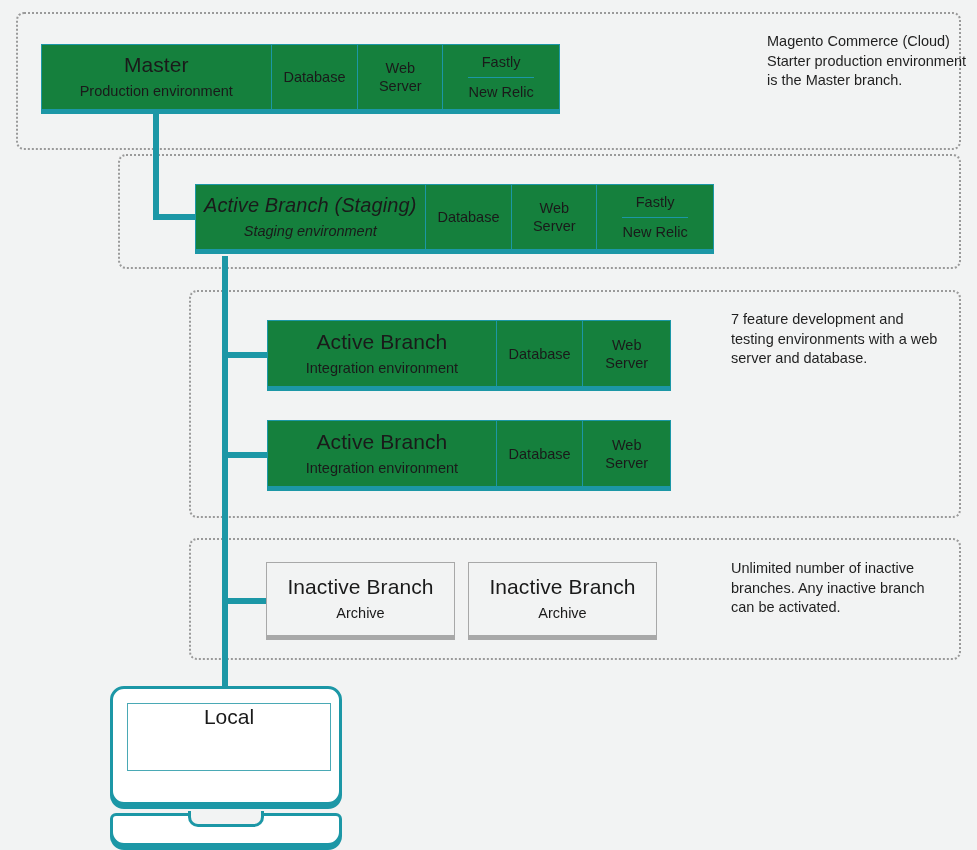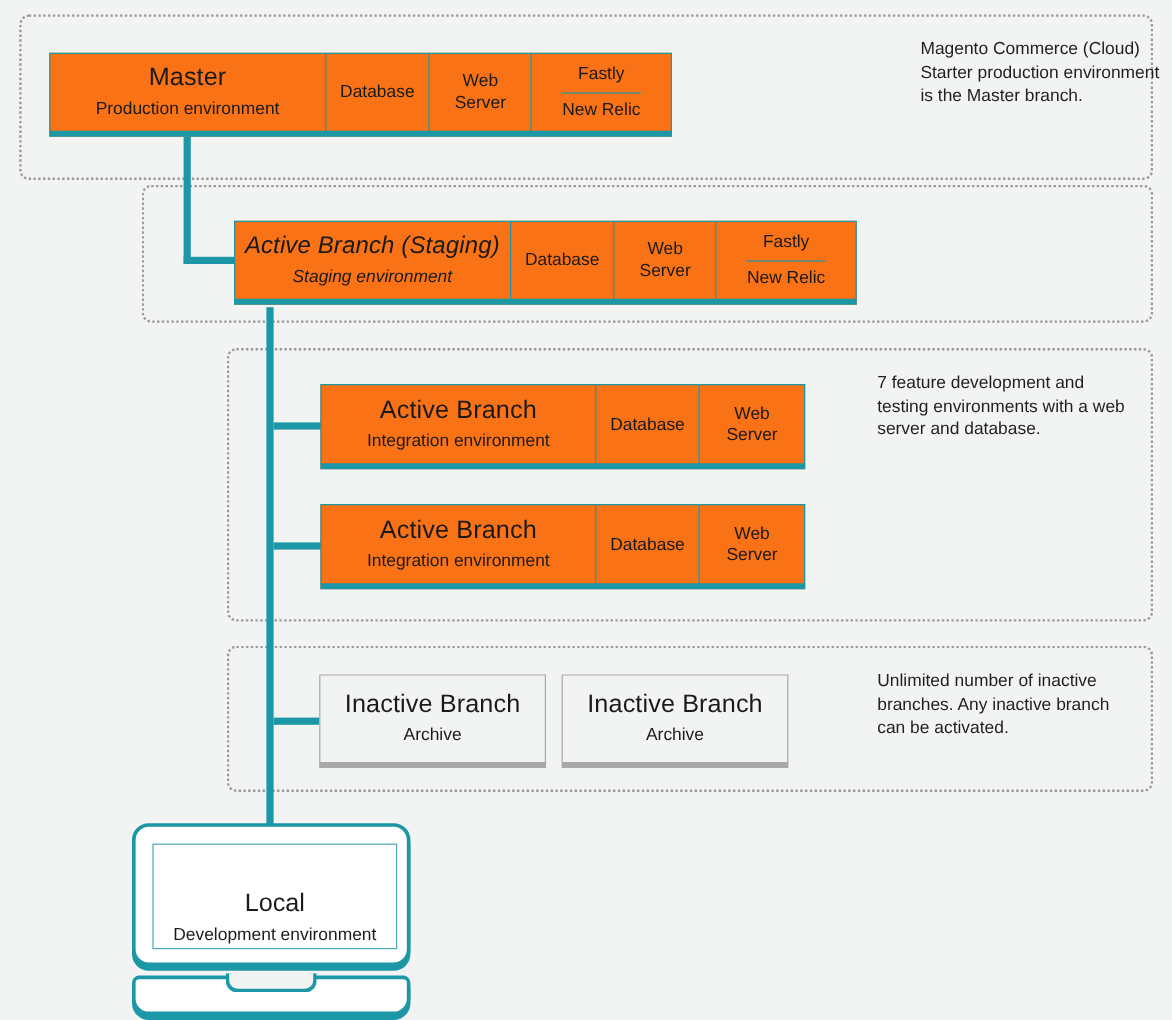"Master" .env-box { background: #f97316 -> #15803d }
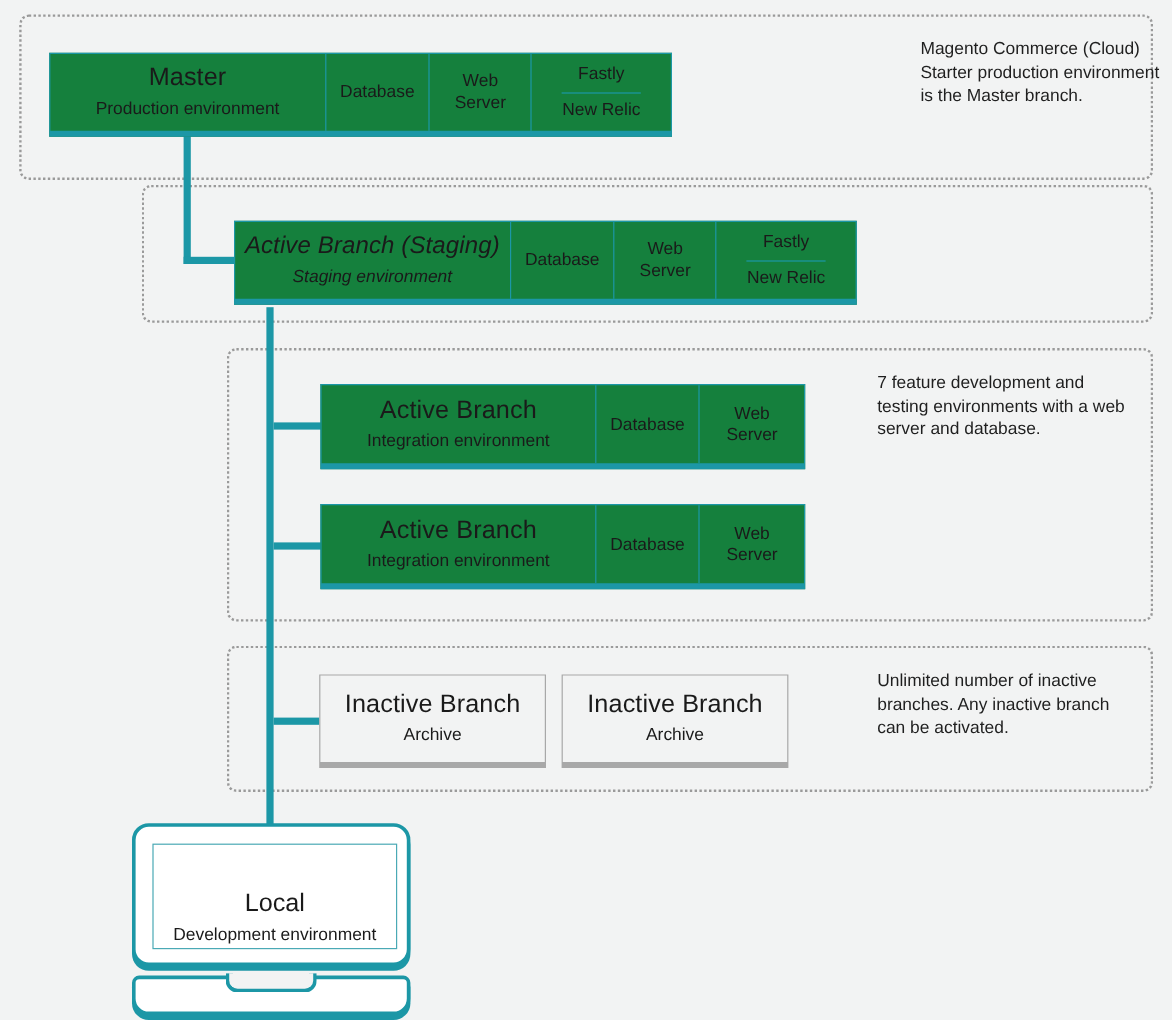"Local" #laptop-inner { height: 88px -> 68px; justify-content: flex-end -> flex-start }
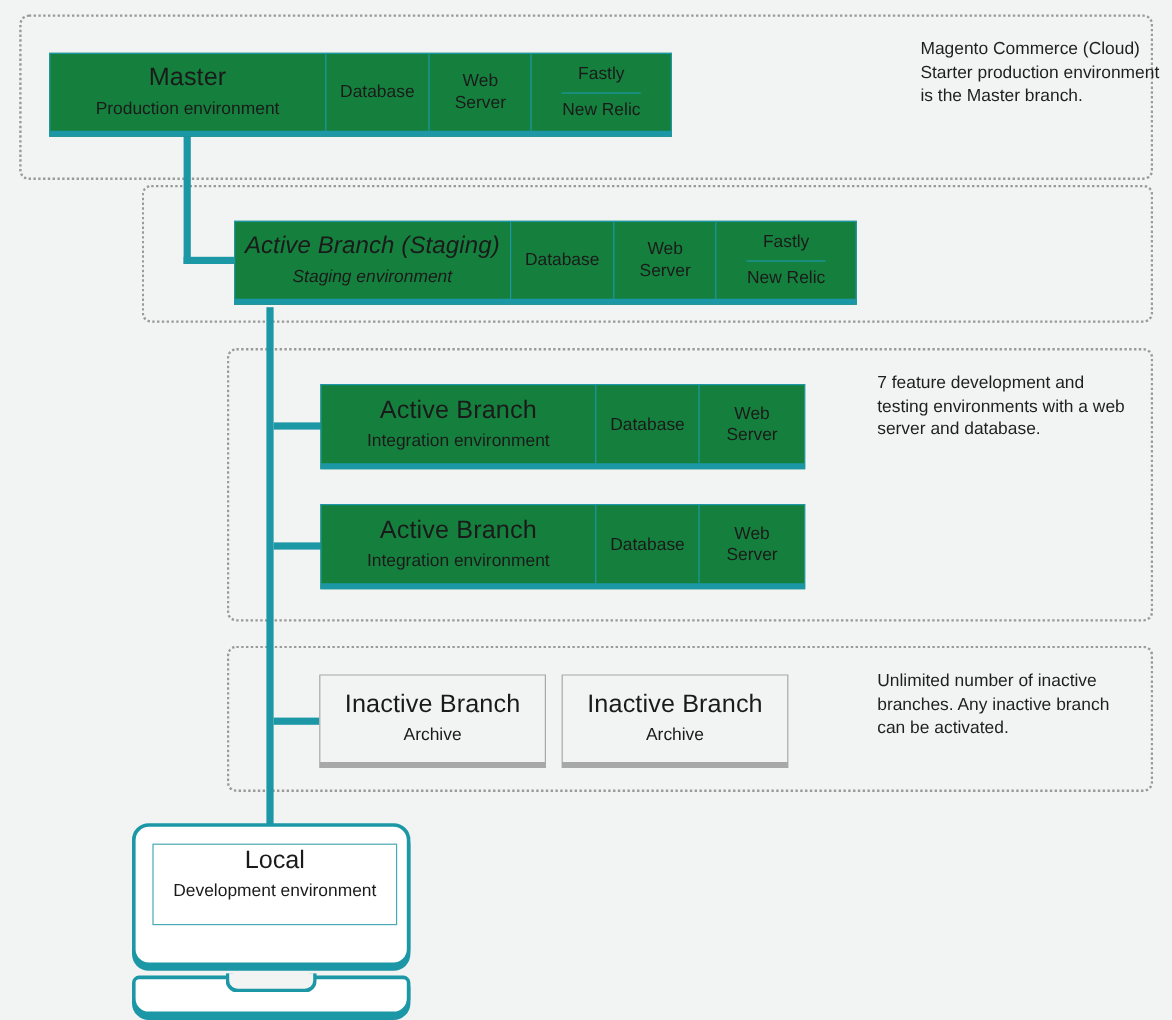"Development environment" div.subtitle { html: <div>Development environment</div> -> none }
